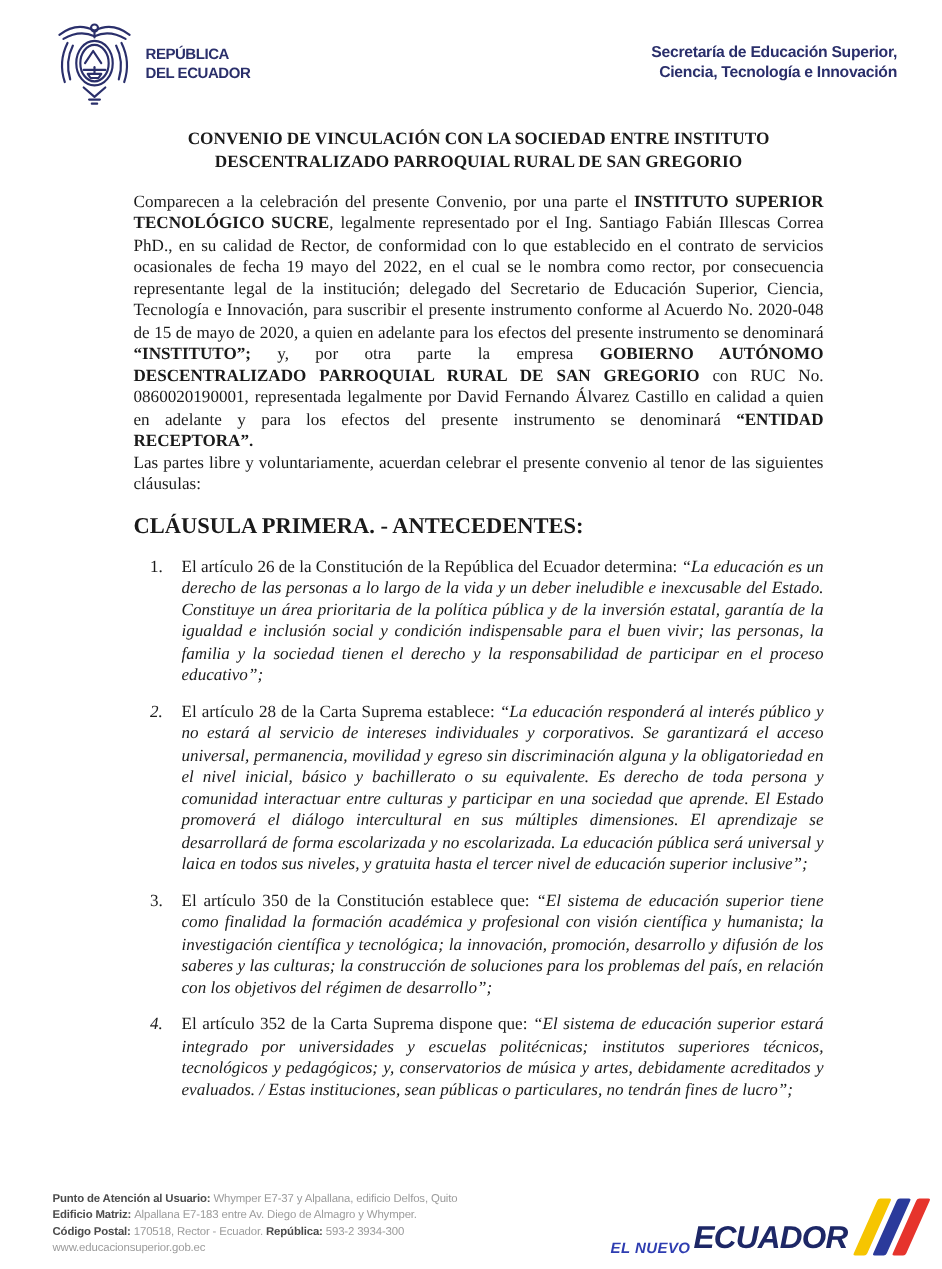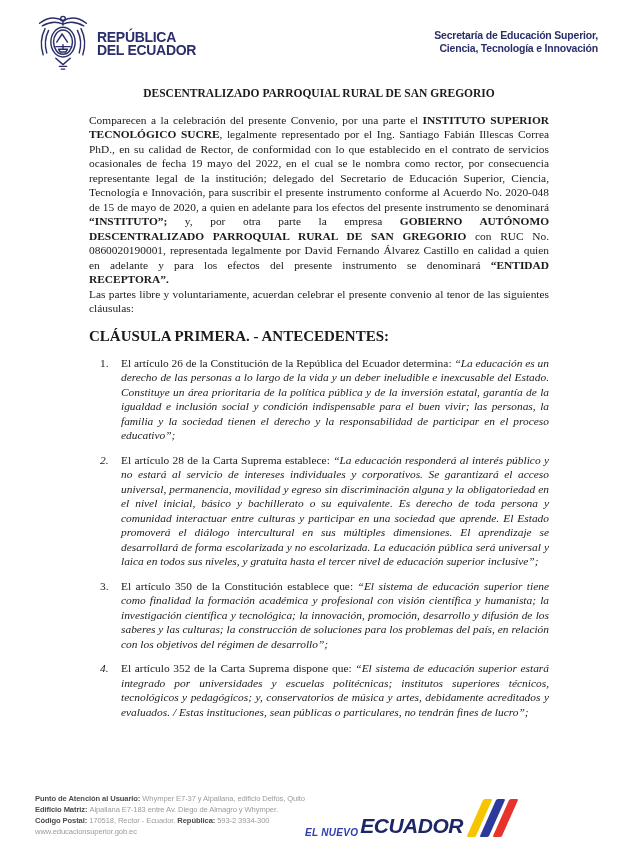"REPÚBLICA" .brand-text { font-size: 14px -> 10px }
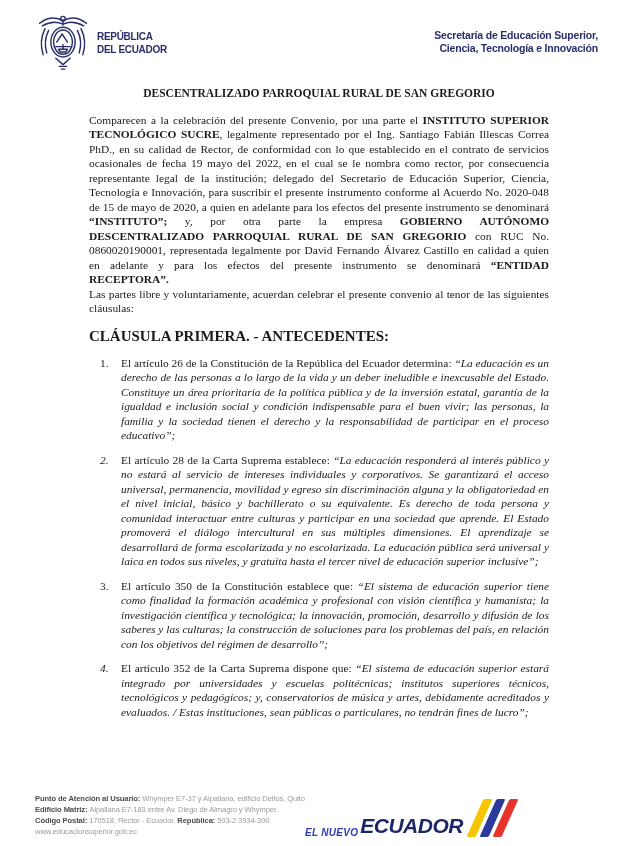"CONVENIO DE VINCULACIÓN CON LA" div { html: none -> <div>CONVENIO DE VINCULACIÓN CON LA SOCIEDAD ENTRE INSTITUTO</div> }
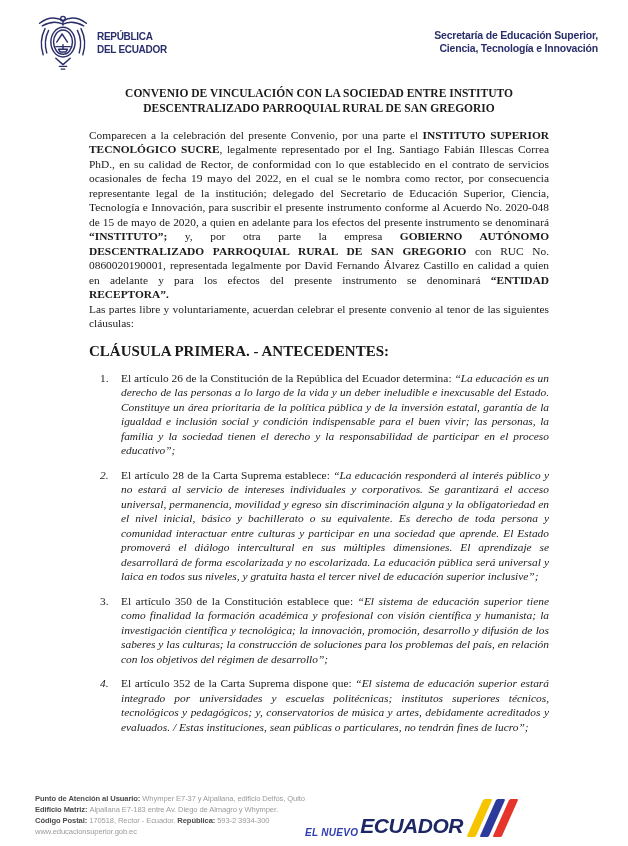"Punto de Atención al Usuario:" .footer { justify-content: none -> space-between }
